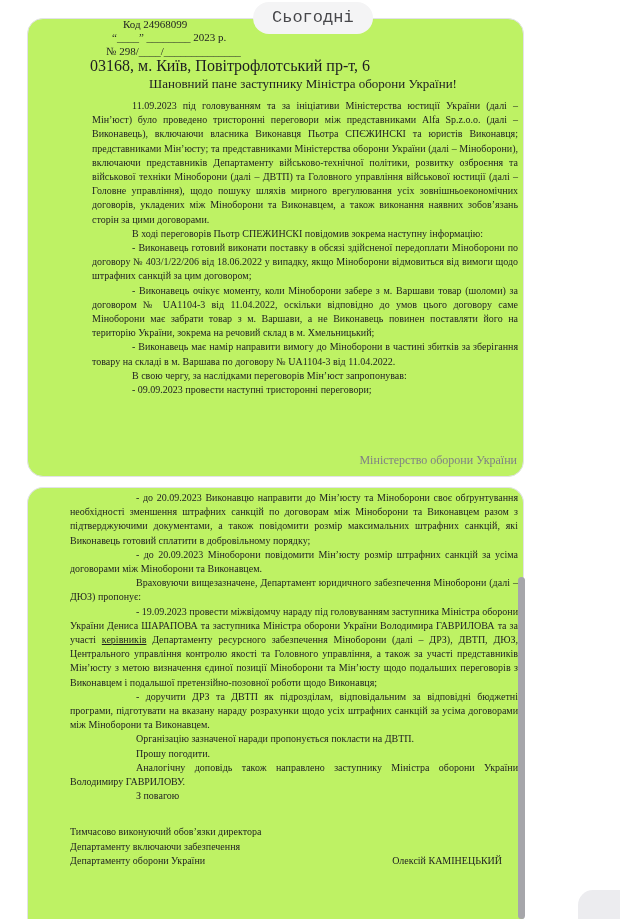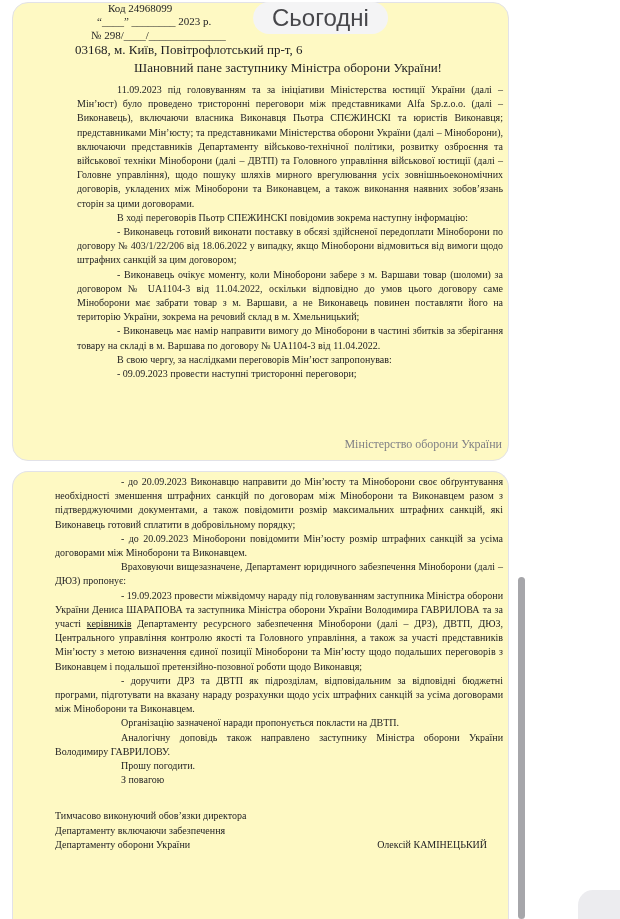"Код 24968099" .photo-card { background: #fef9c3 -> #bef264; left: 12px -> 27px; margin-top: none -> 16px }
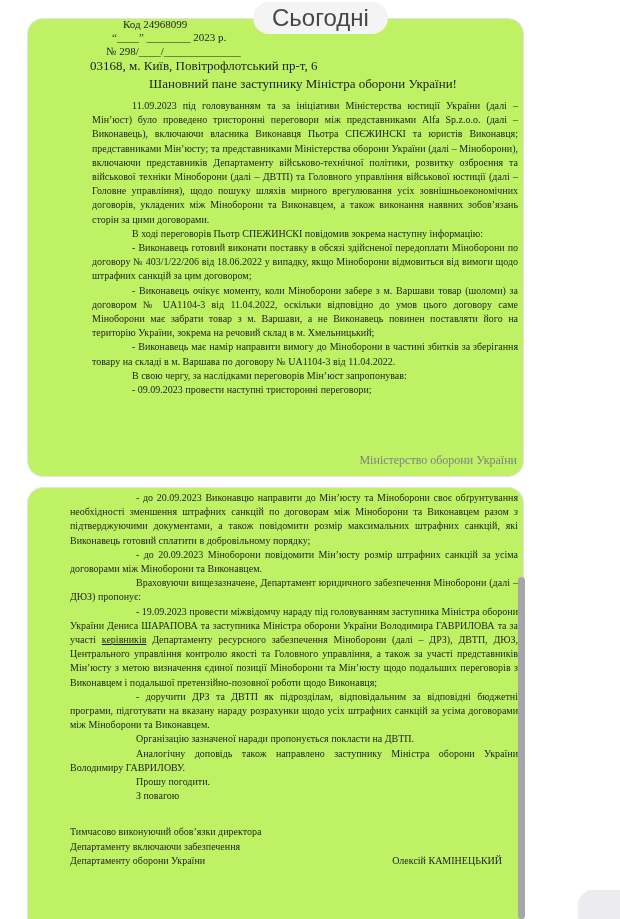"Сьогодні" .date-pill { font-family: none -> Liberation Mono, monospace; font-size: 24px -> 17px }
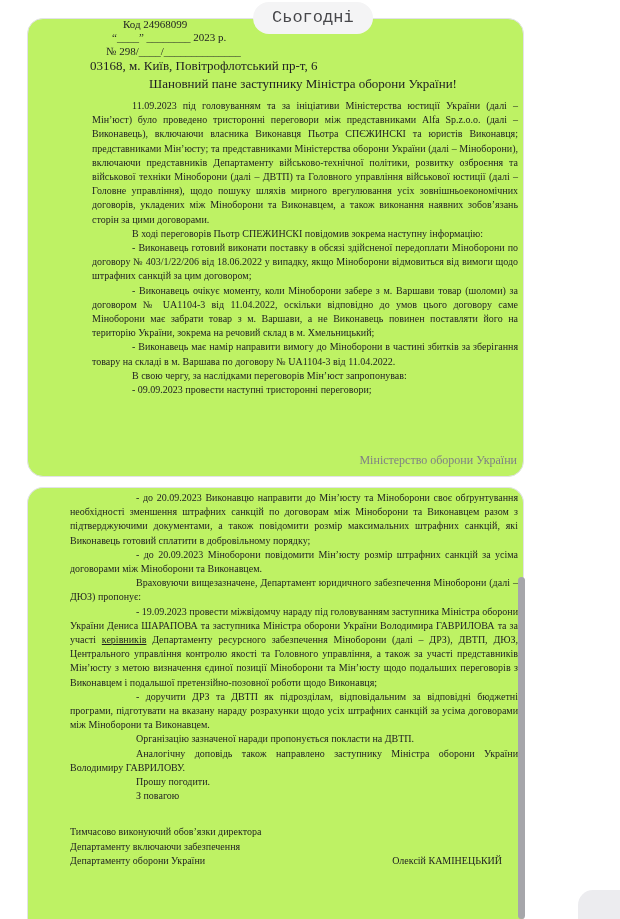"03168, м. Київ, Повітрофлотський пр-т," .hdr-addr { font-size: 13px -> 16px }
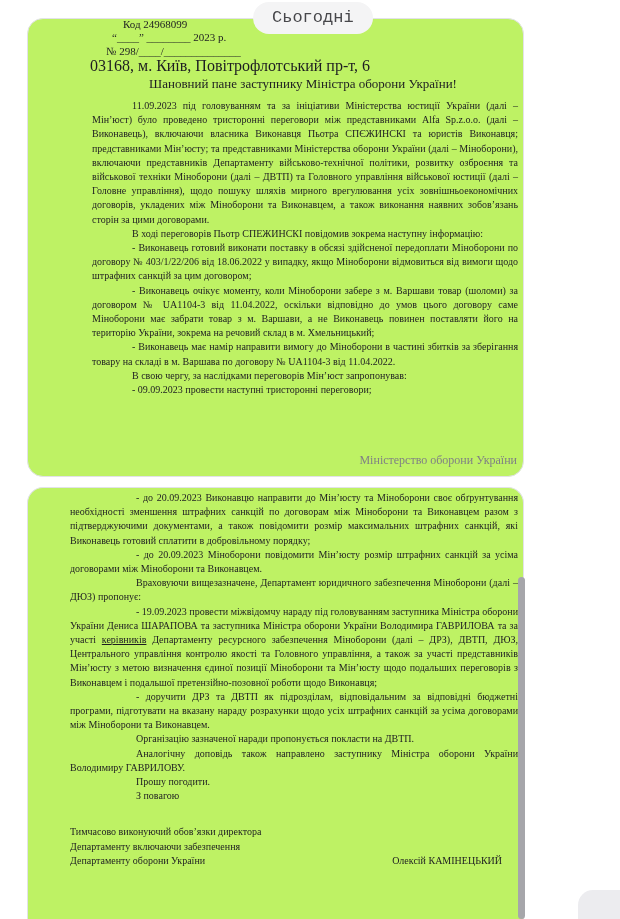"Аналогічну доповідь також направлено" p { order: before "Прошу погодити." -> after "Прошу погодити." }
